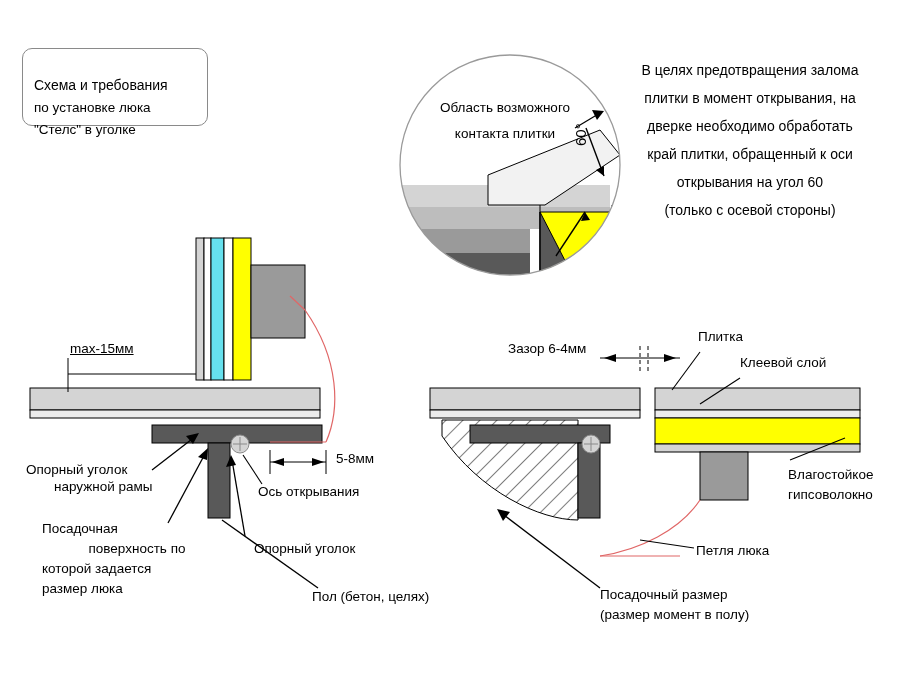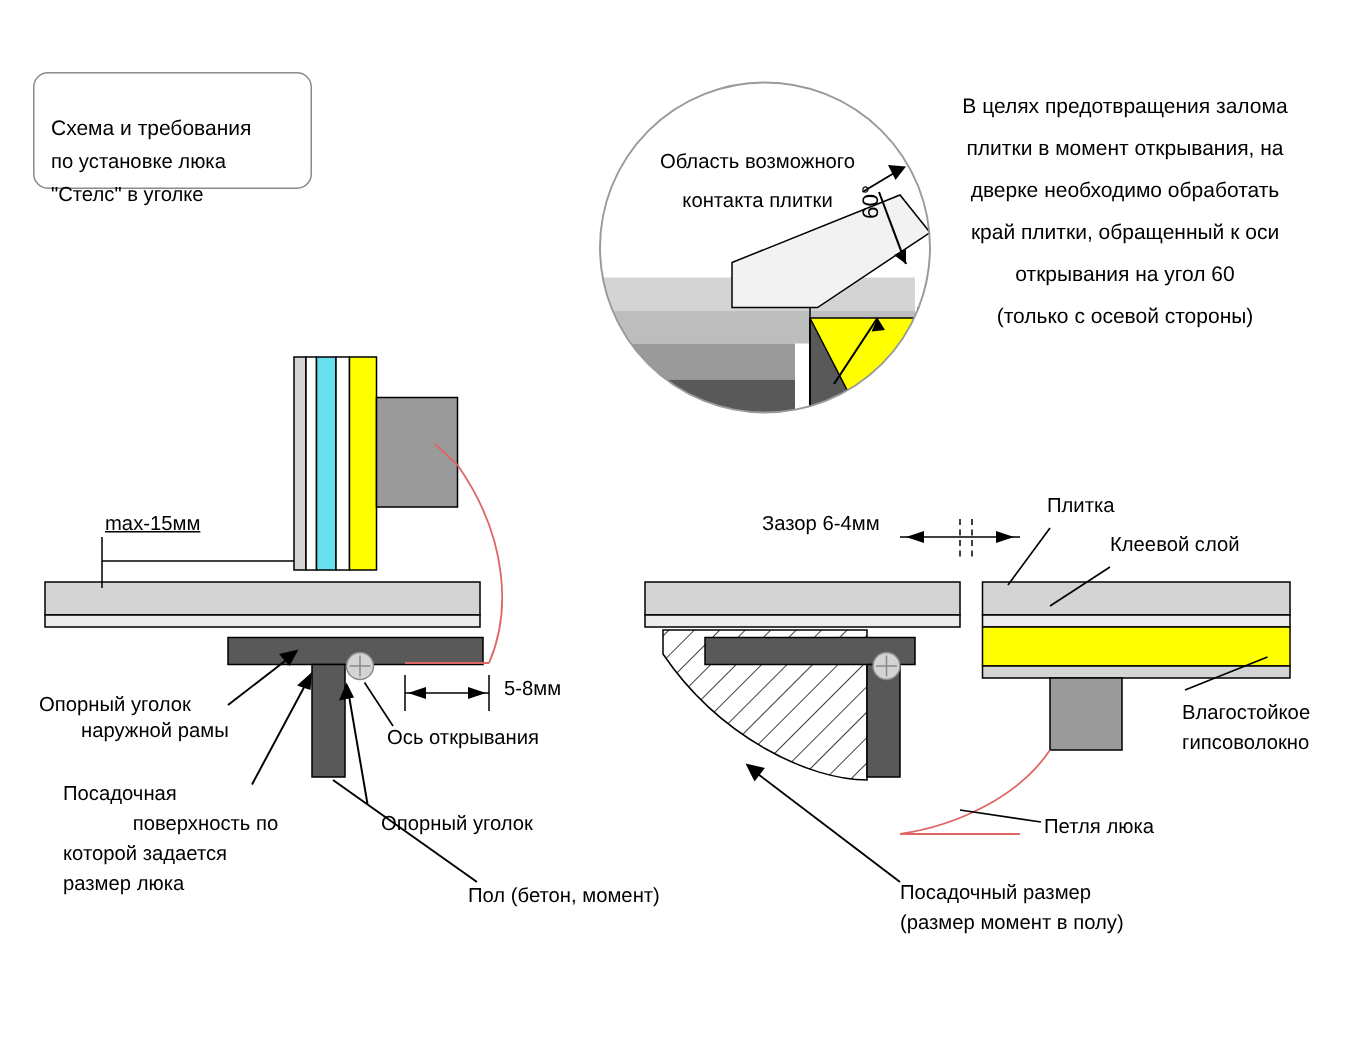"Пол (бетон, момент)" div.lbl { text: момент -> целях }
